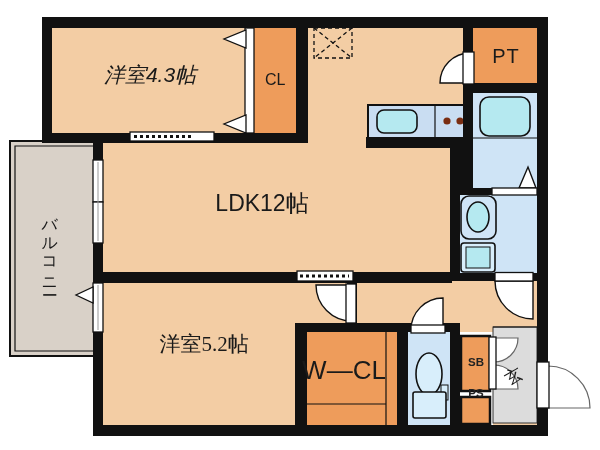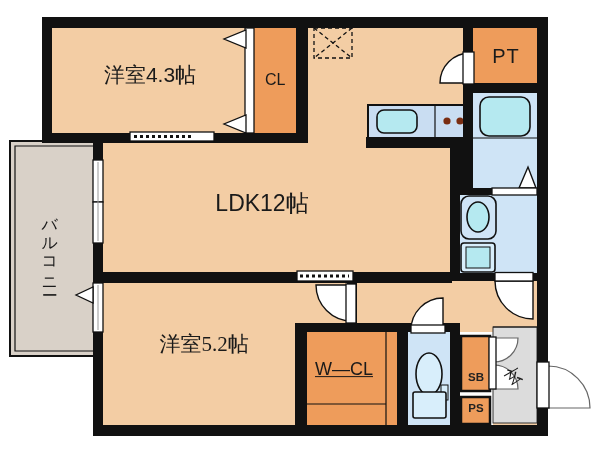"洋室4.3帖" div.lbl { font-style: none -> italic }
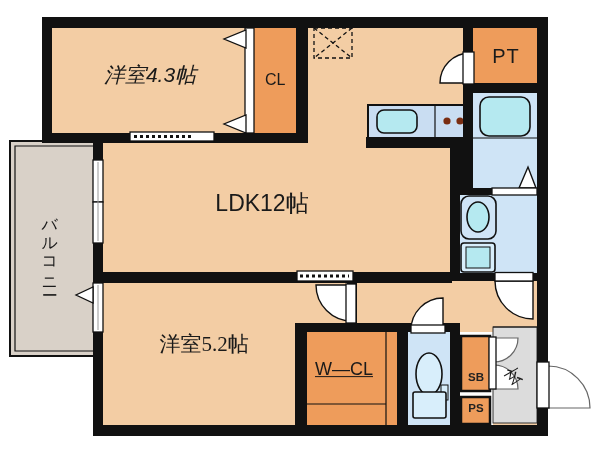"W—CL" .lbl-wcl { font-size: 18px -> 26px; text-decoration: underline -> none }
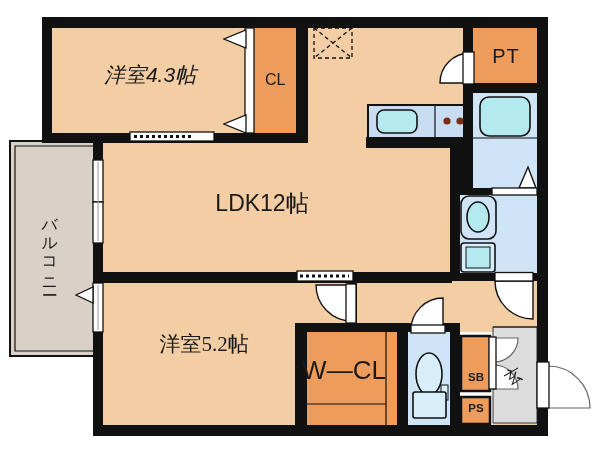"SB" .lbl-small { margin-top: 15px -> none }
